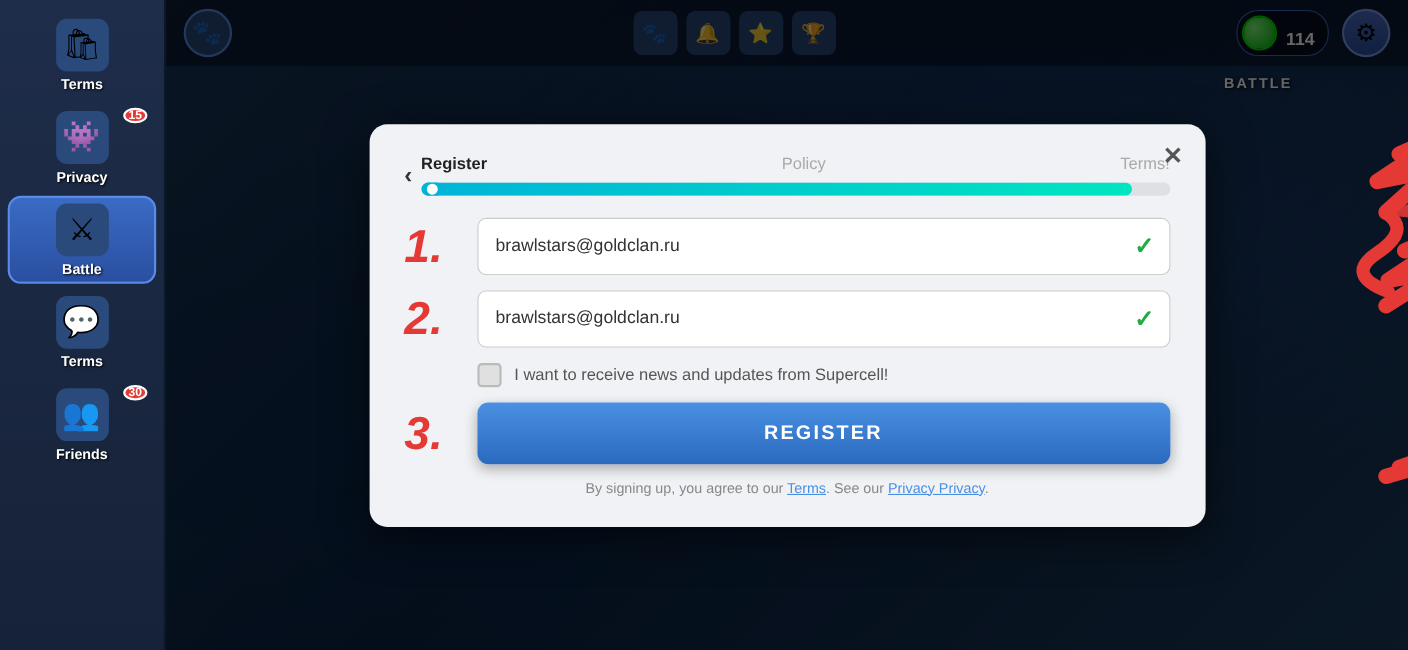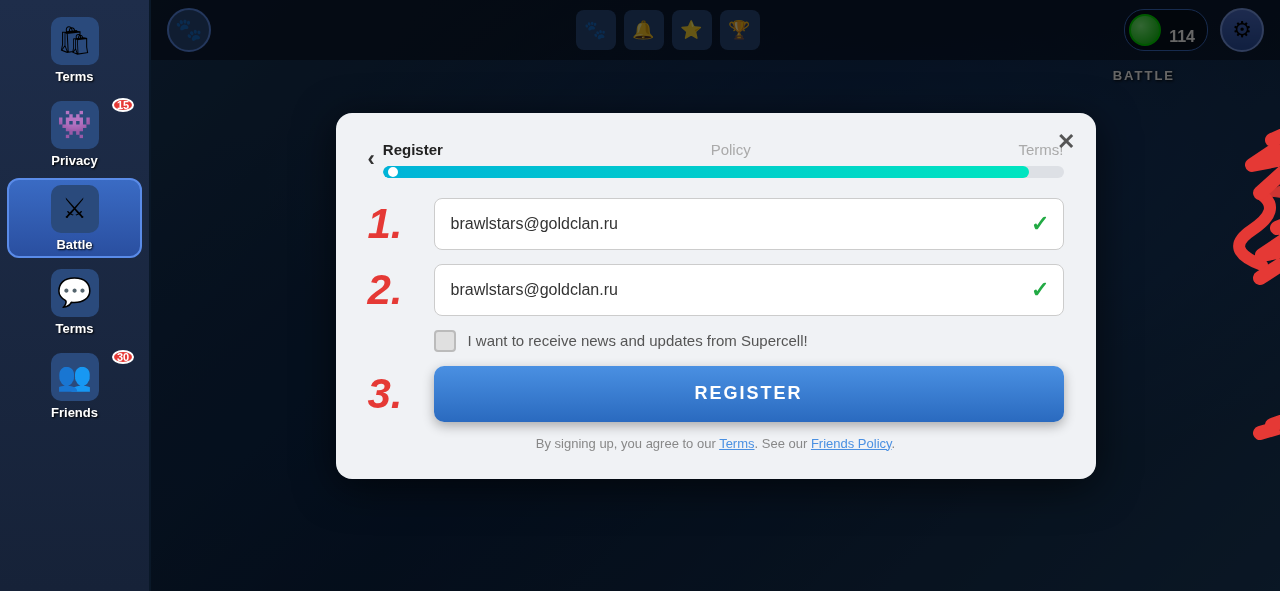"Friends Policy" span.terms-link { text: Friends Policy -> Privacy Privacy }
